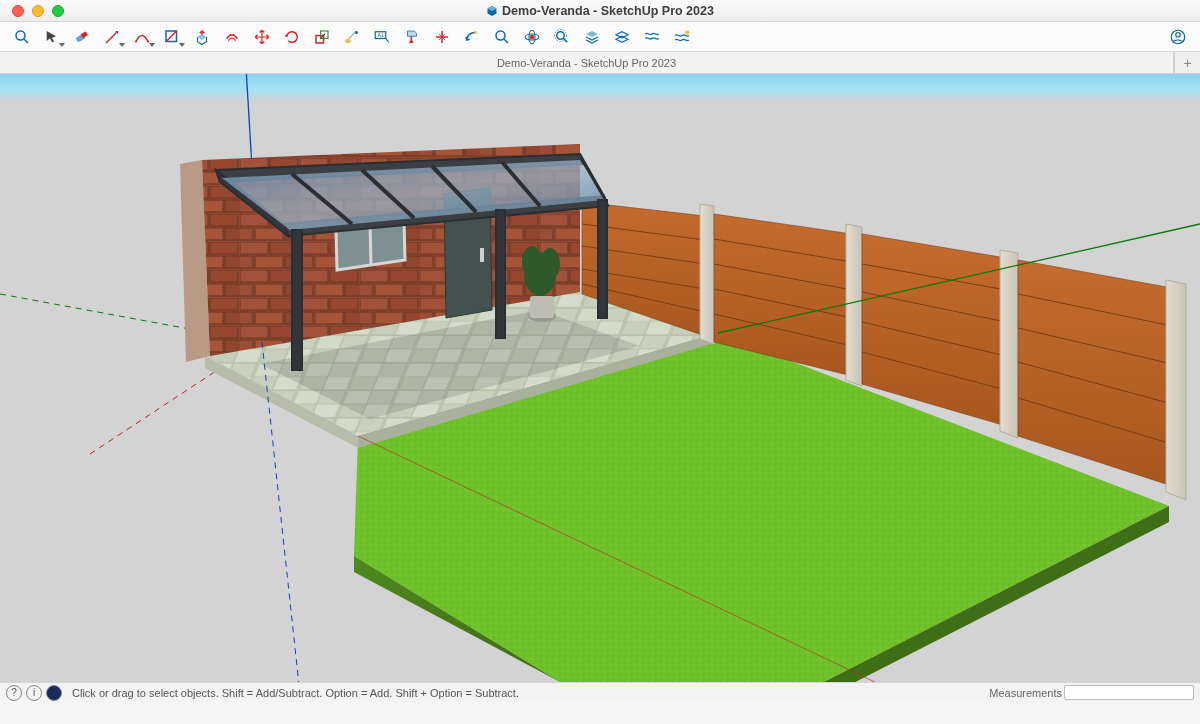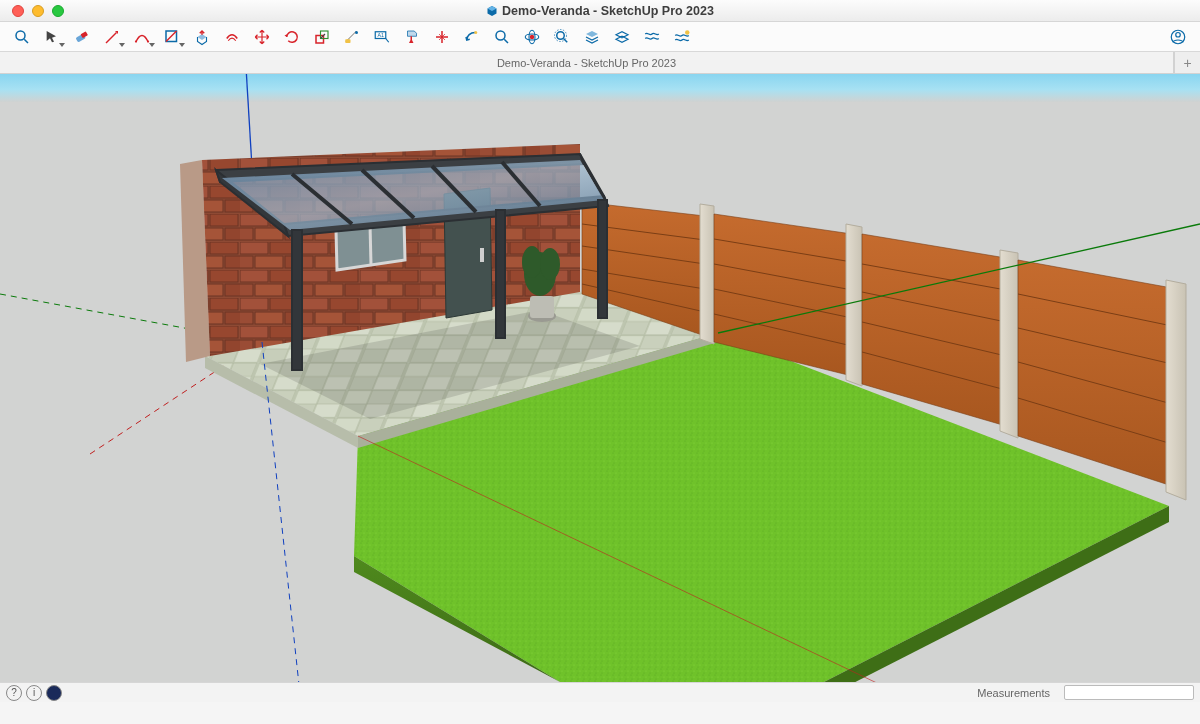"Click or drag to select" span { html: none -> <span>Click or drag to select objects. Shift = Add/Subtract. Option = Add. Shift + Option = Subtract.</span> }
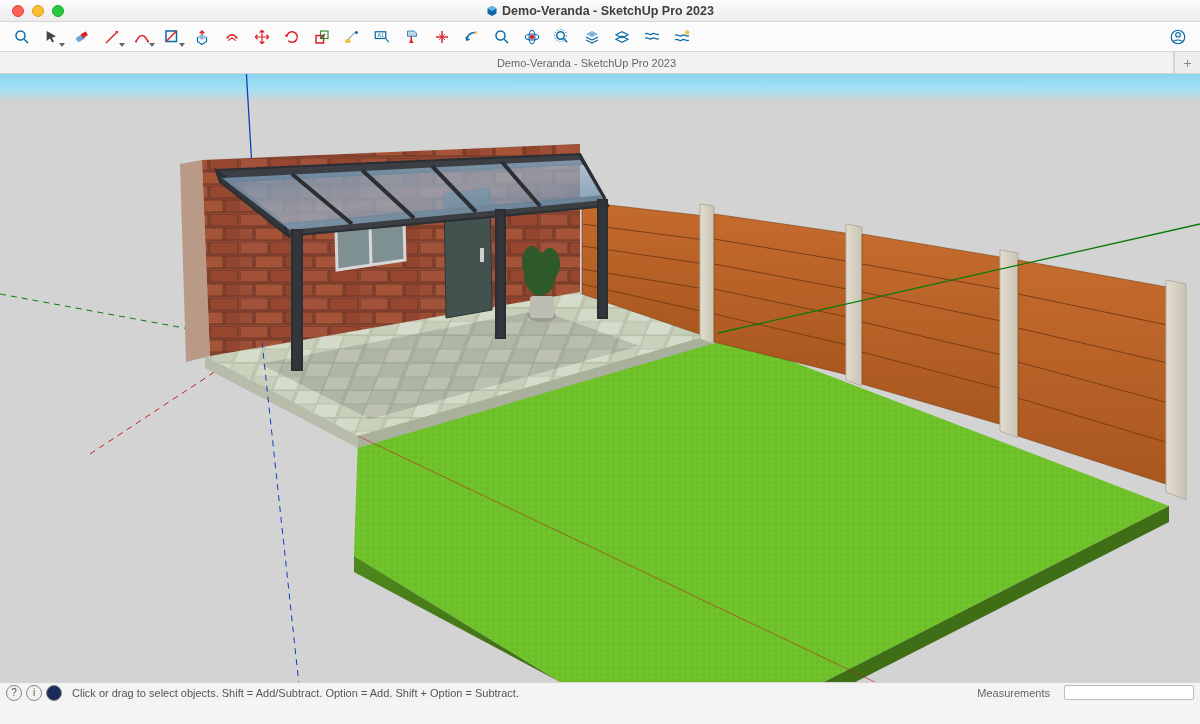"Measurements" .statusbar .mlabel { margin-right: 14px -> 2px }
